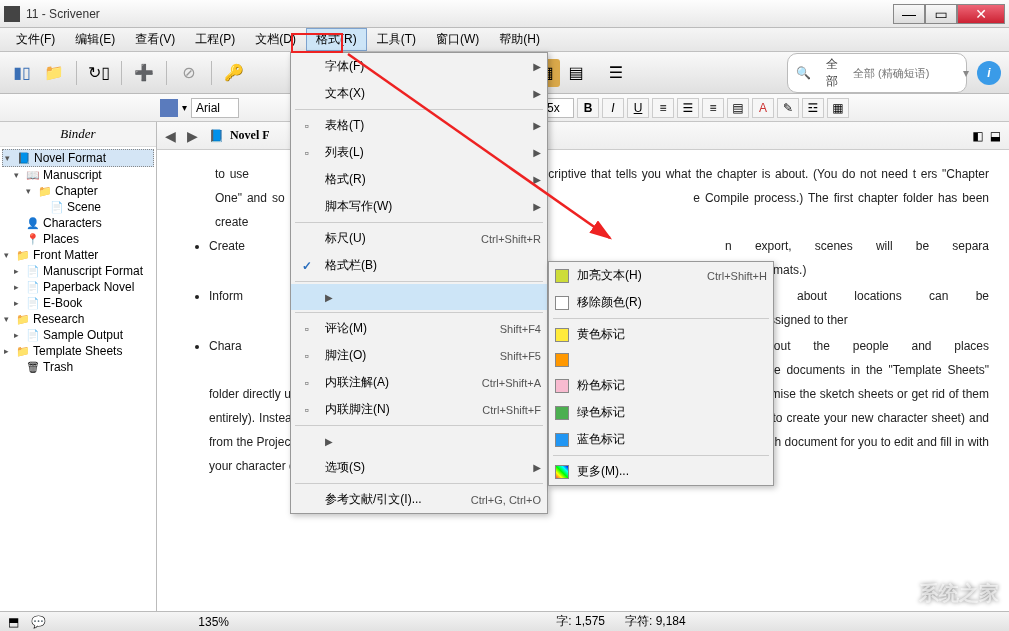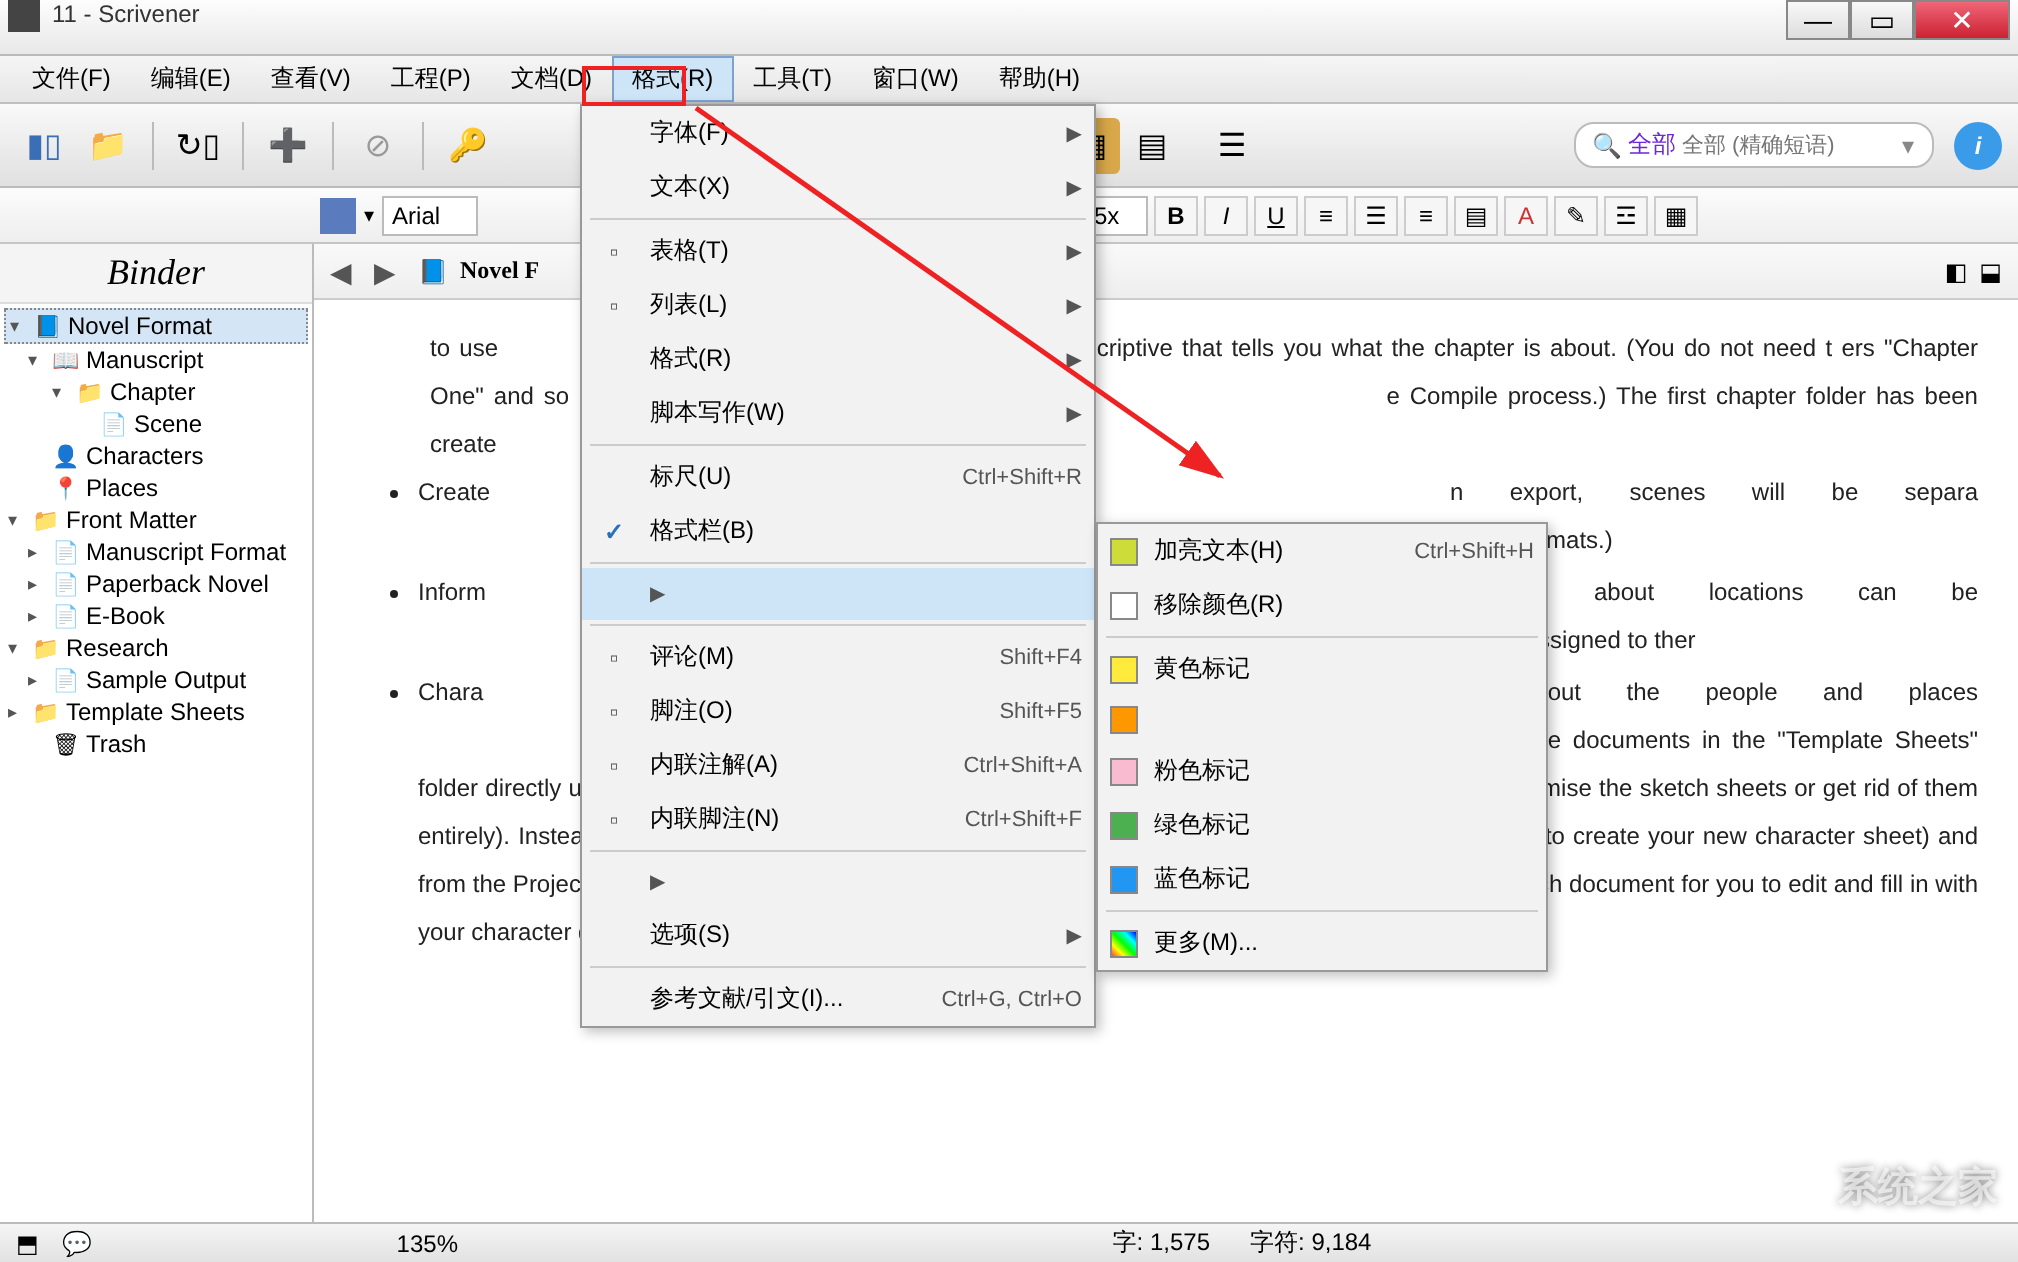"11 - Scrivener" .titlebar { align-items: flex-start -> center }
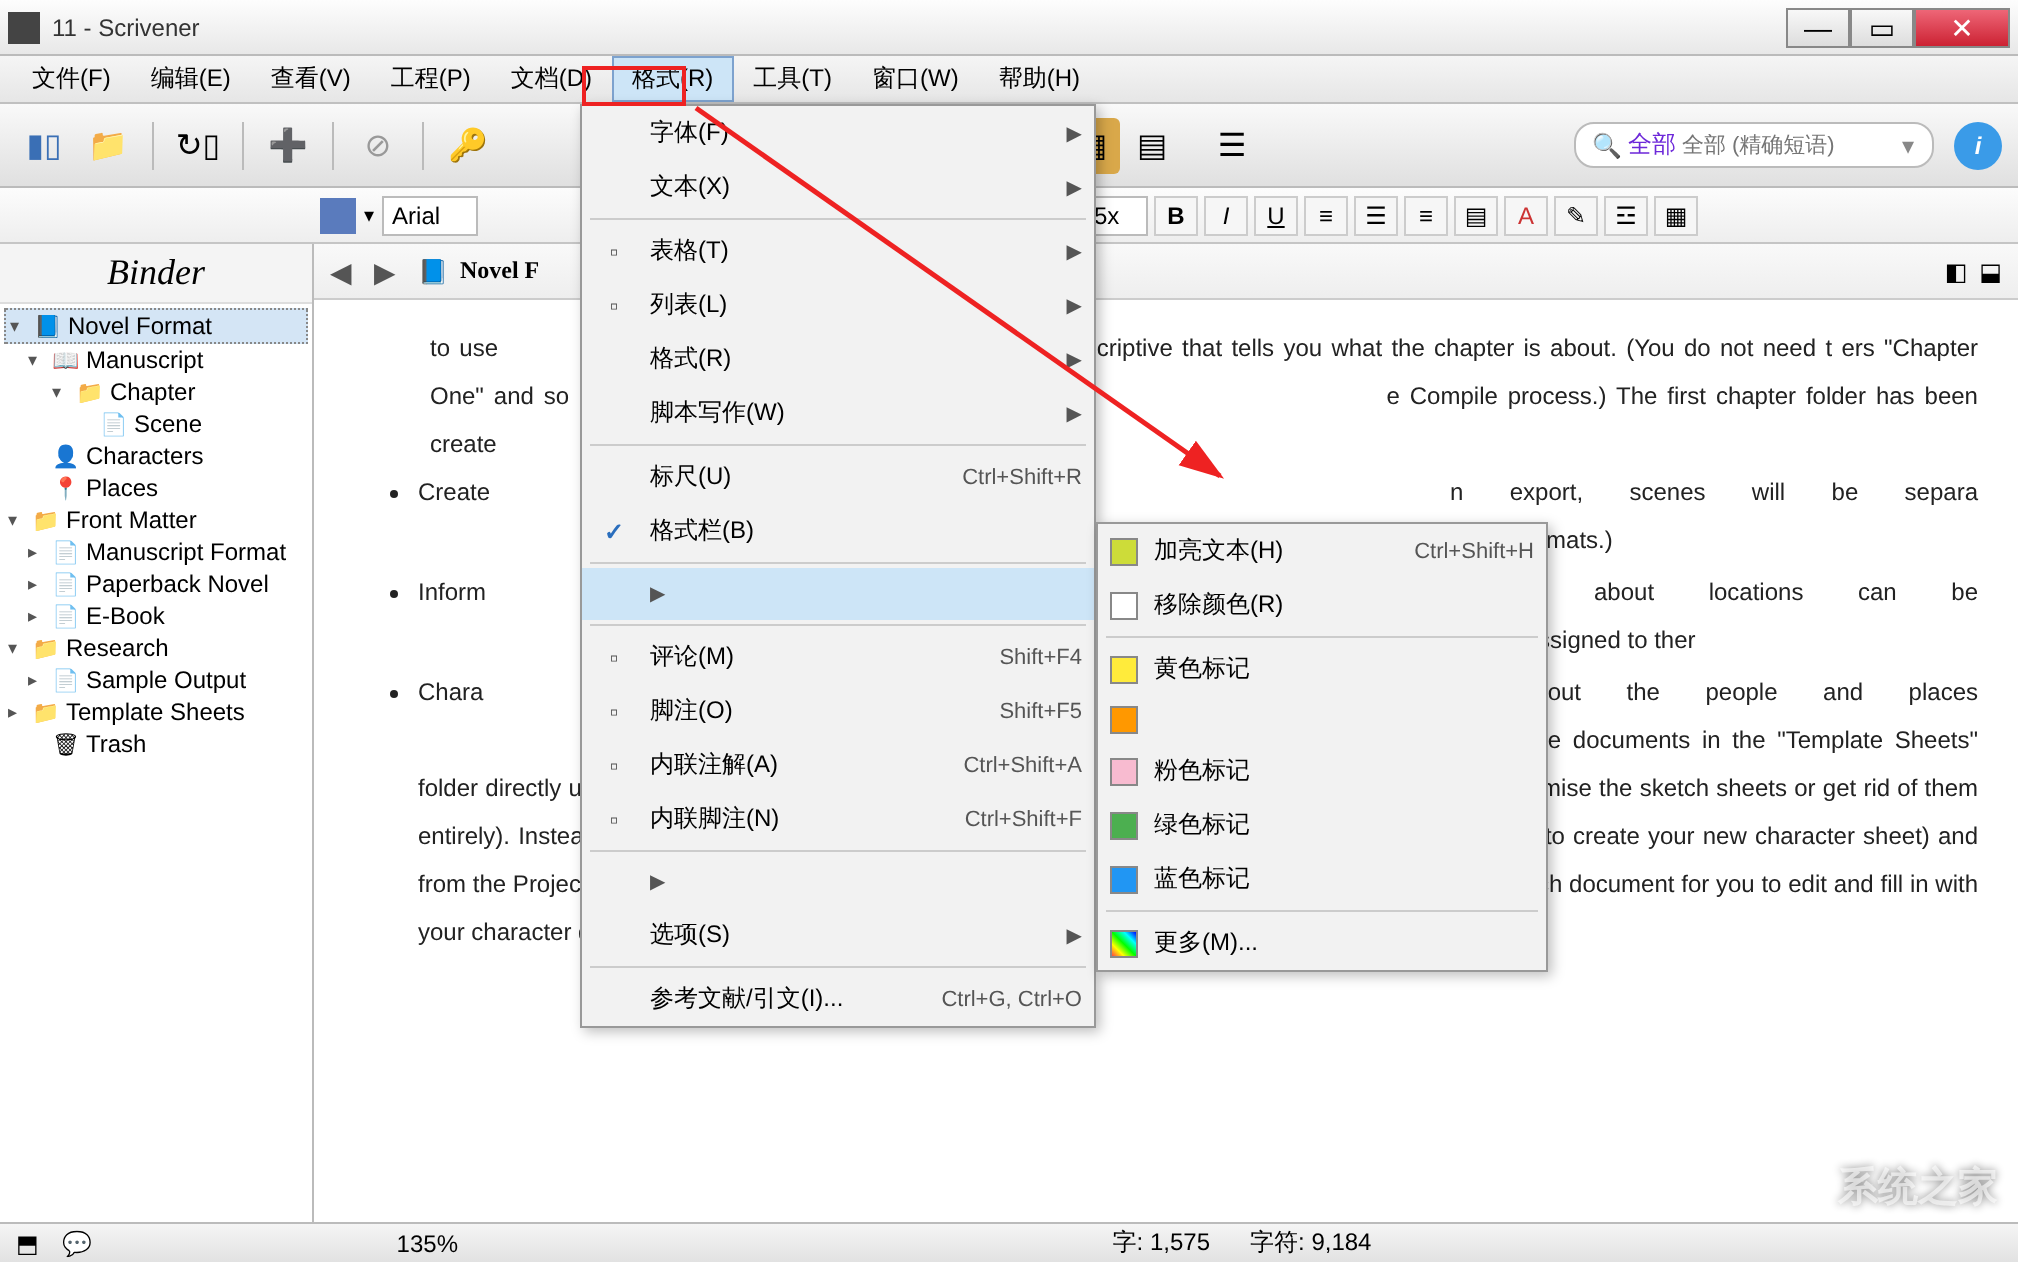"全部" span { color: #6d28d9 -> #404040; margin: 0 3px -> 0 15px }
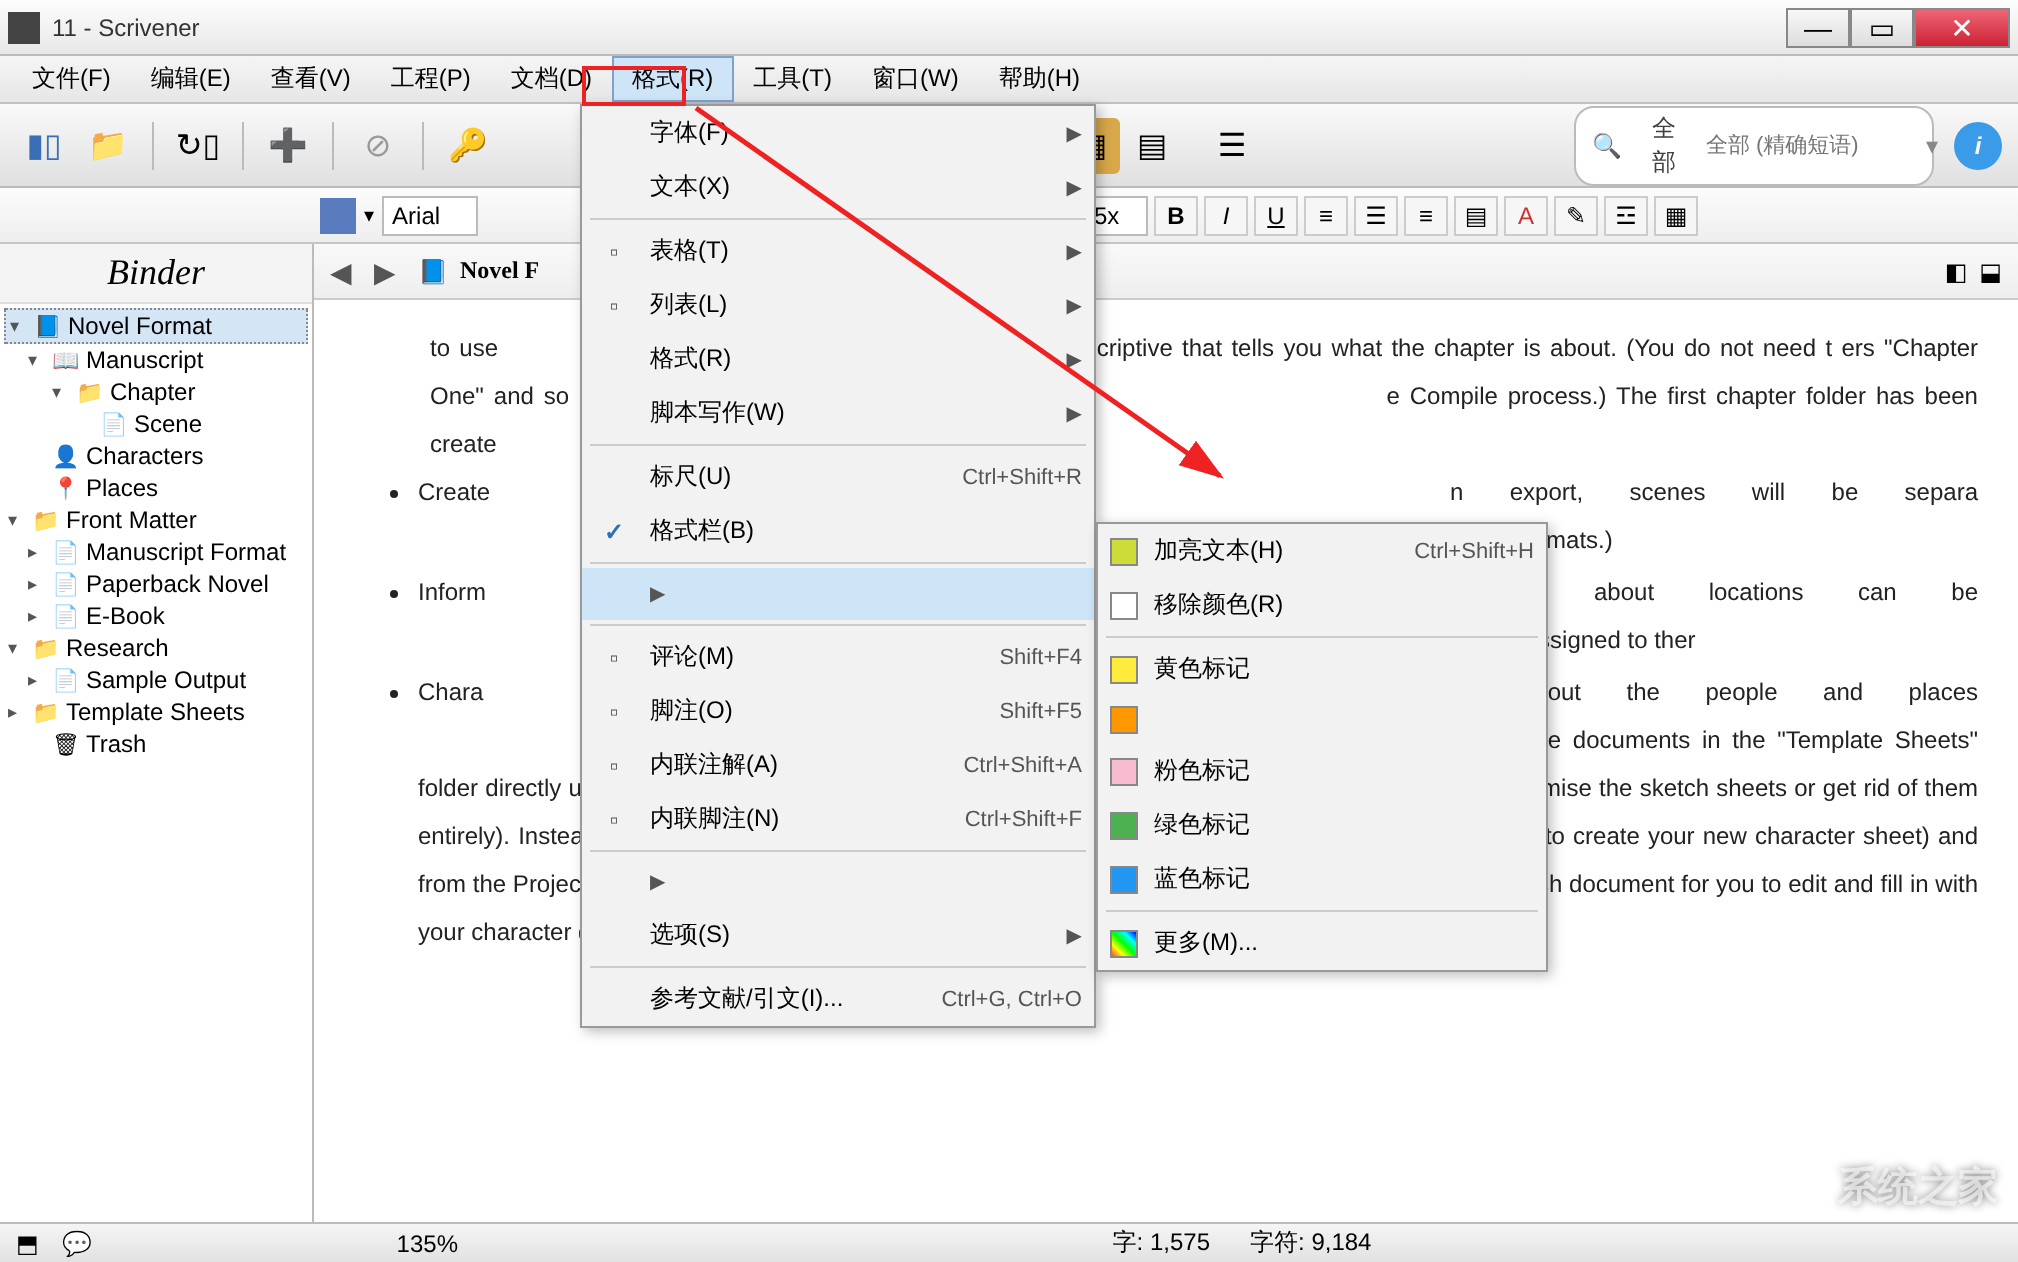"Binder" .binder-header { font-size: 18px -> 13px }
